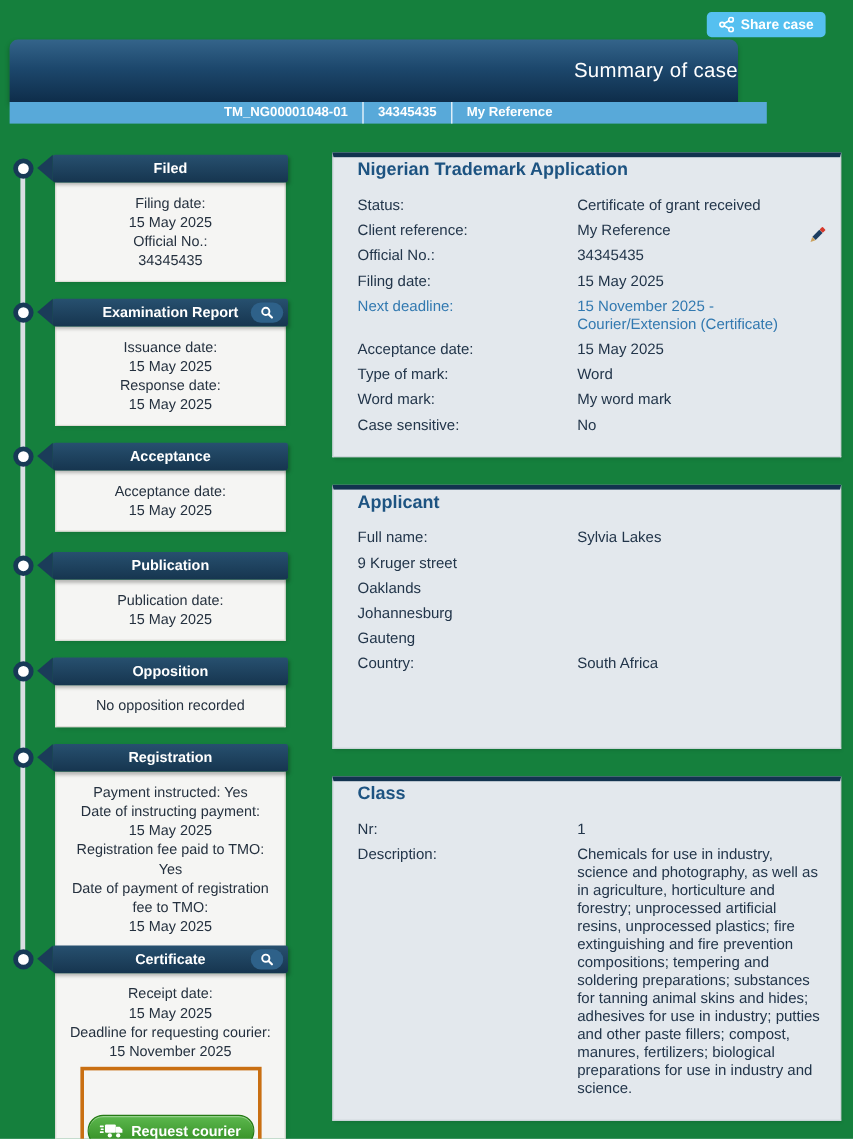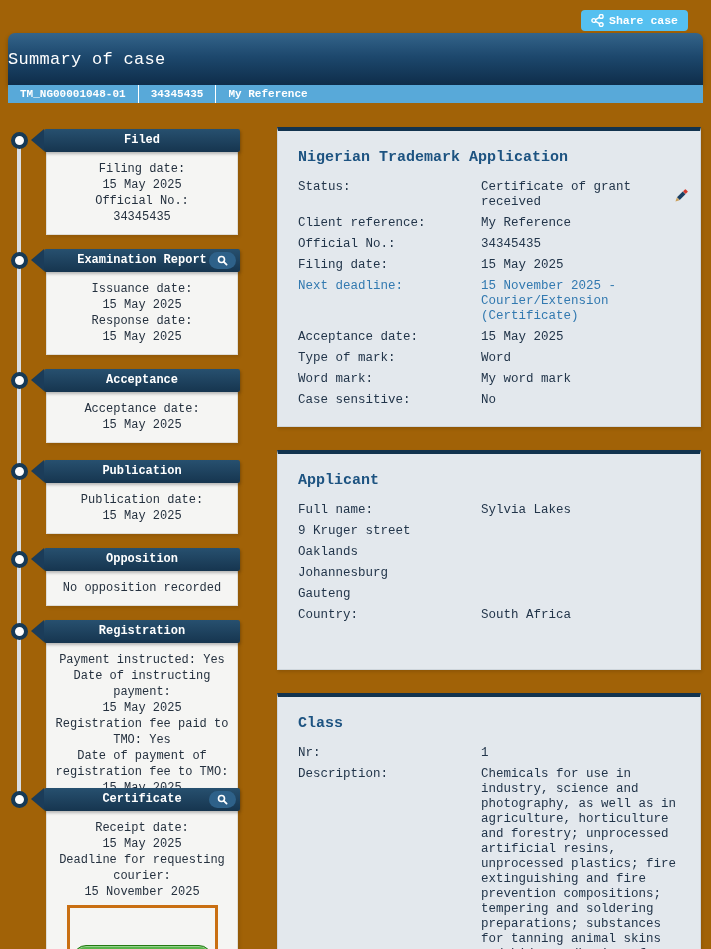"Share case" .viewport { background: #a16207 -> #15803d; font-family: Liberation Mono, monospace -> none }
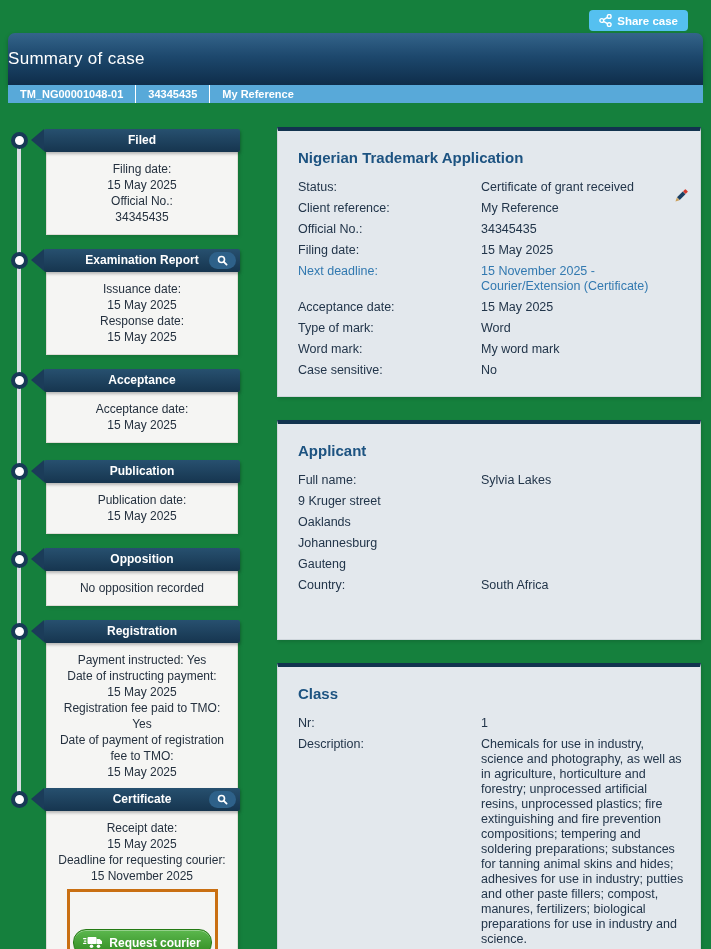"Summary of case" .main-header { justify-content: flex-start -> flex-end; width: 695px -> 607px }
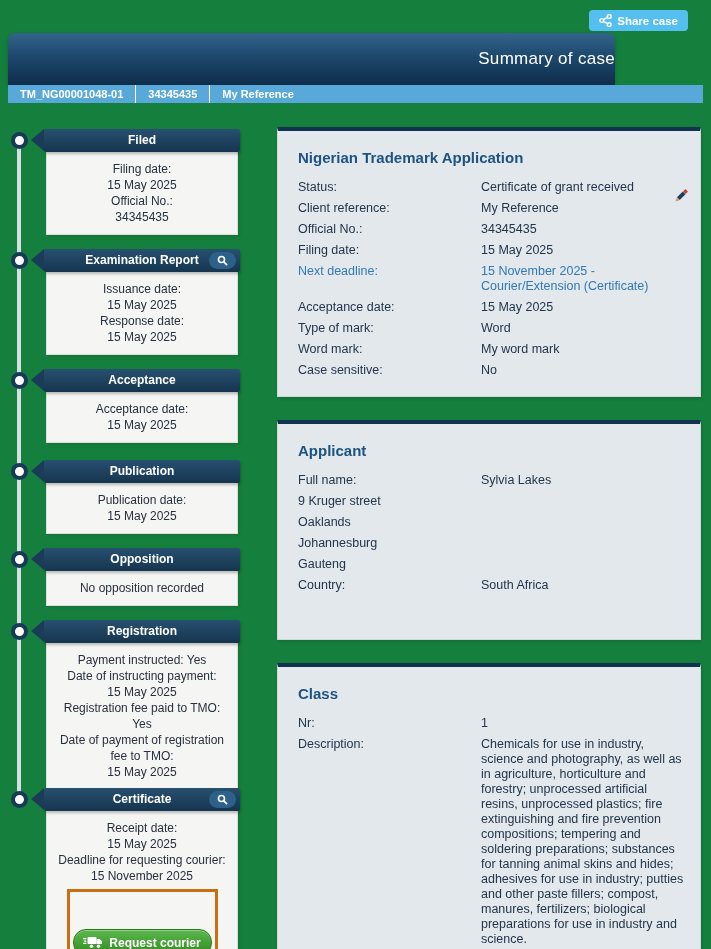"TM_NG00001048-01" .sub-bar { justify-content: none -> center; width: 695px -> 631px }
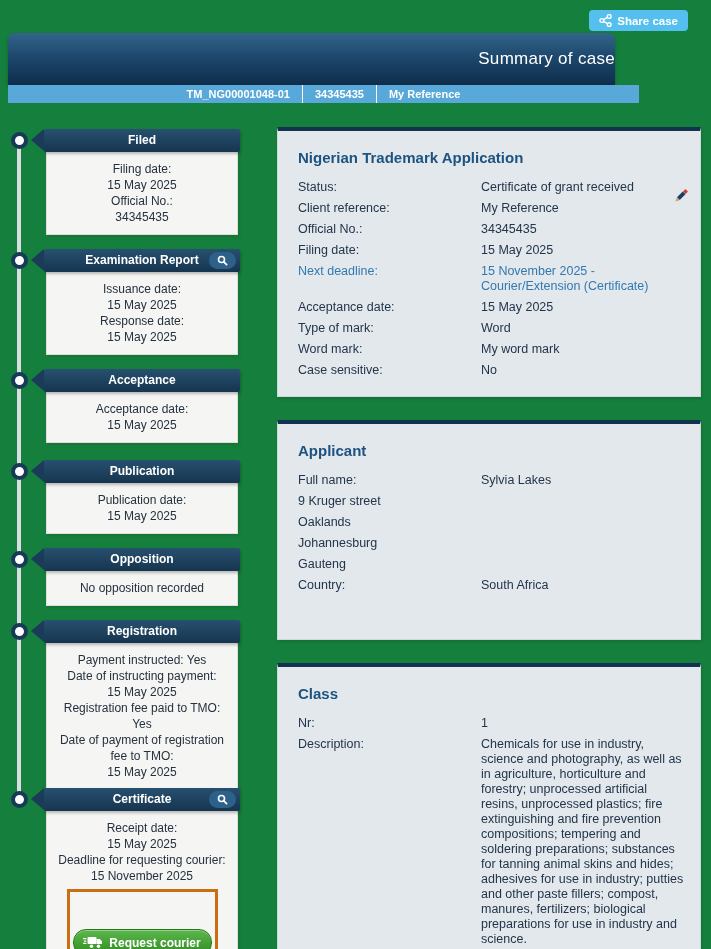"Nigerian Trademark Application" .panel { padding: 16px 10px 12px 20px -> 0 10px 12px 20px }
